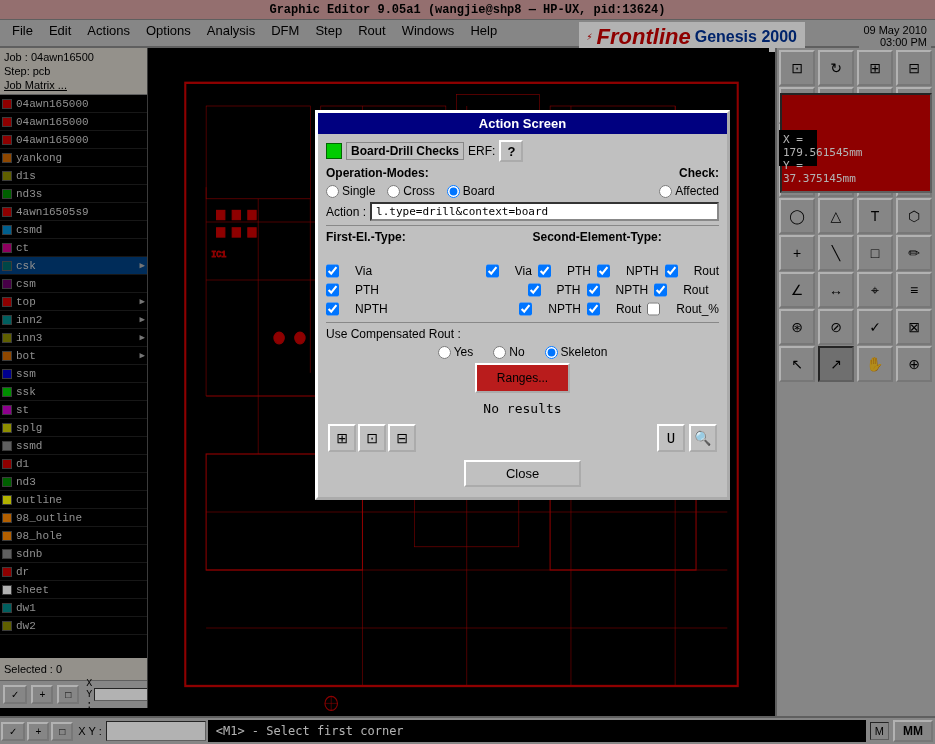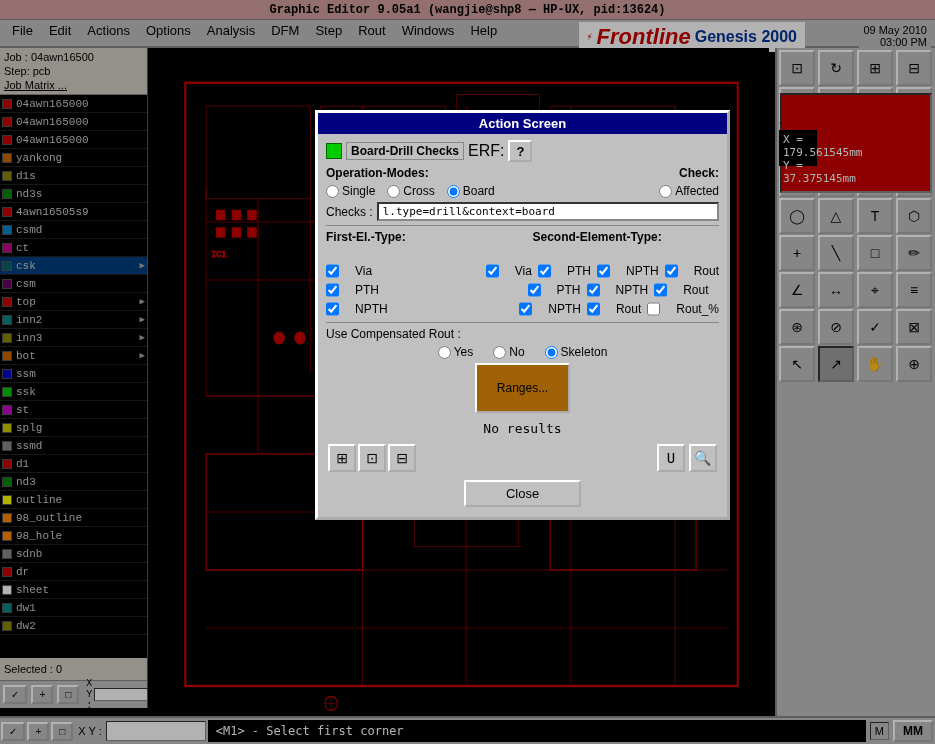"ERF:" .erf-label { font-size: 16px -> 12px }
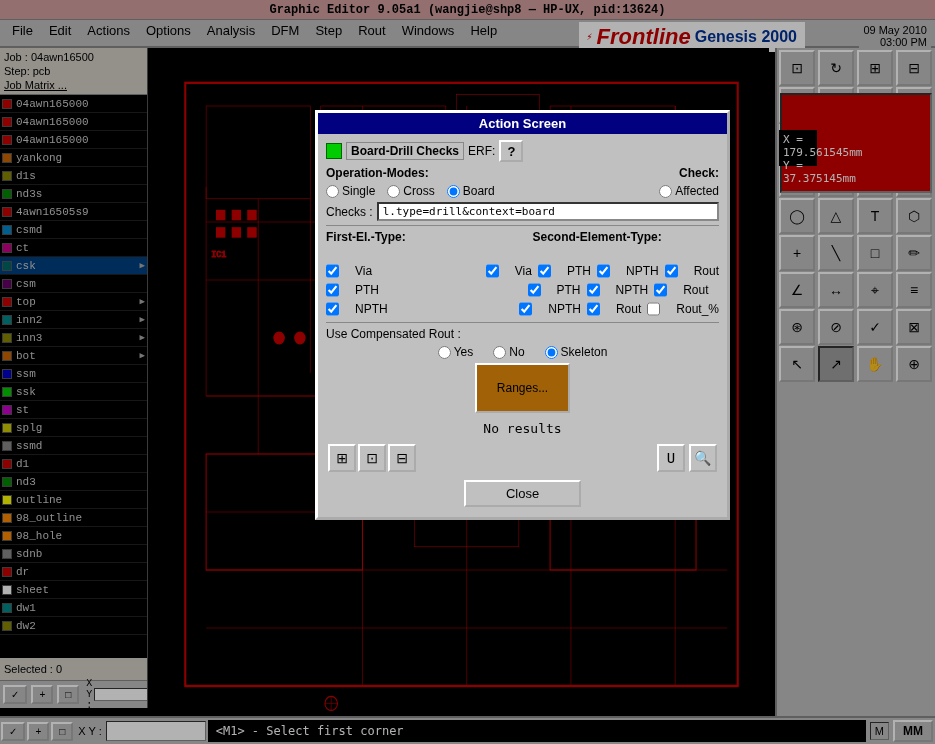"Checks :" span.action-label { text: Checks -> Action }
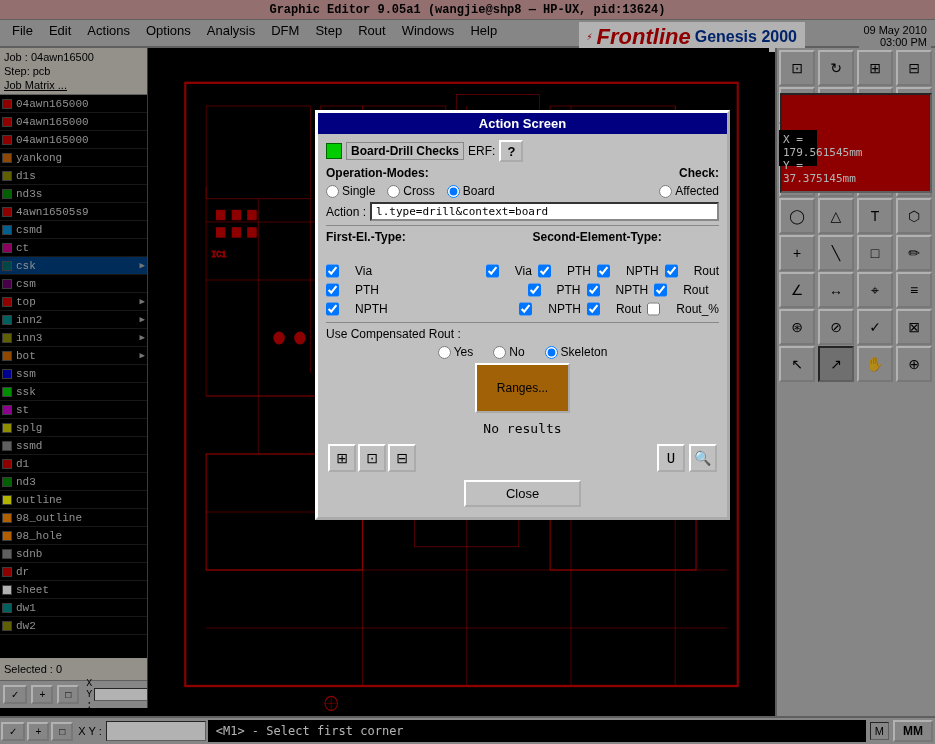"Ranges..." .ranges-btn { background: #a16207 -> #b91c1c; padding: 16px 20px -> 6px 20px }
